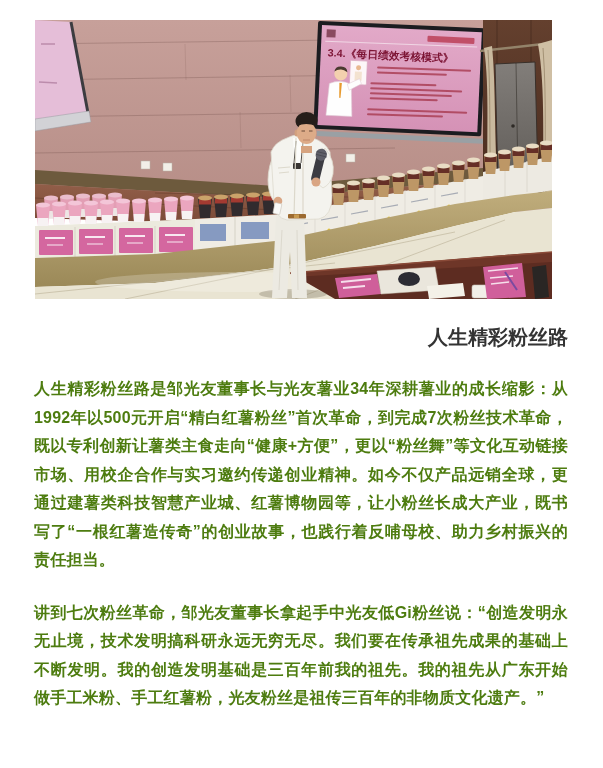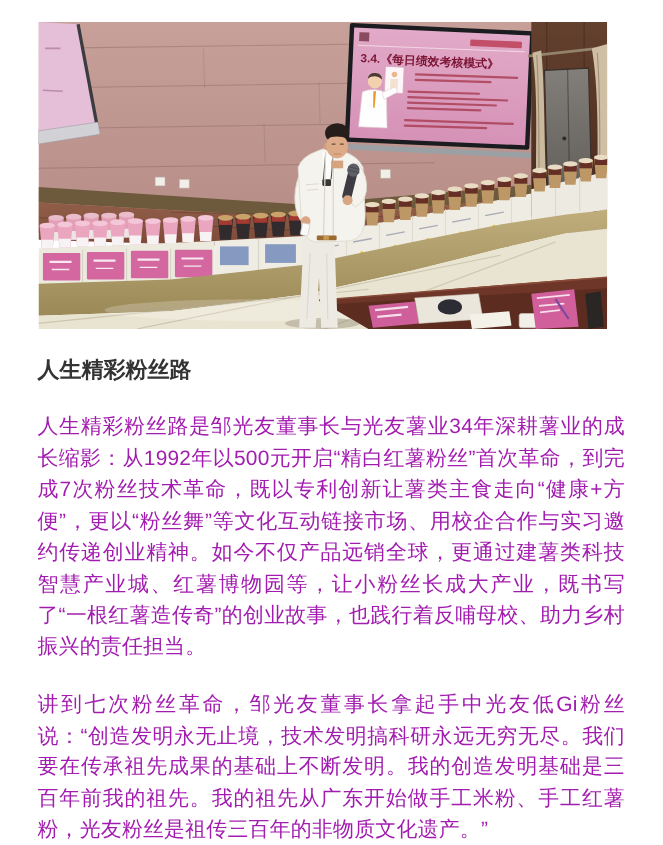"人生精彩粉丝路" h1.heading { text-align: none -> right }
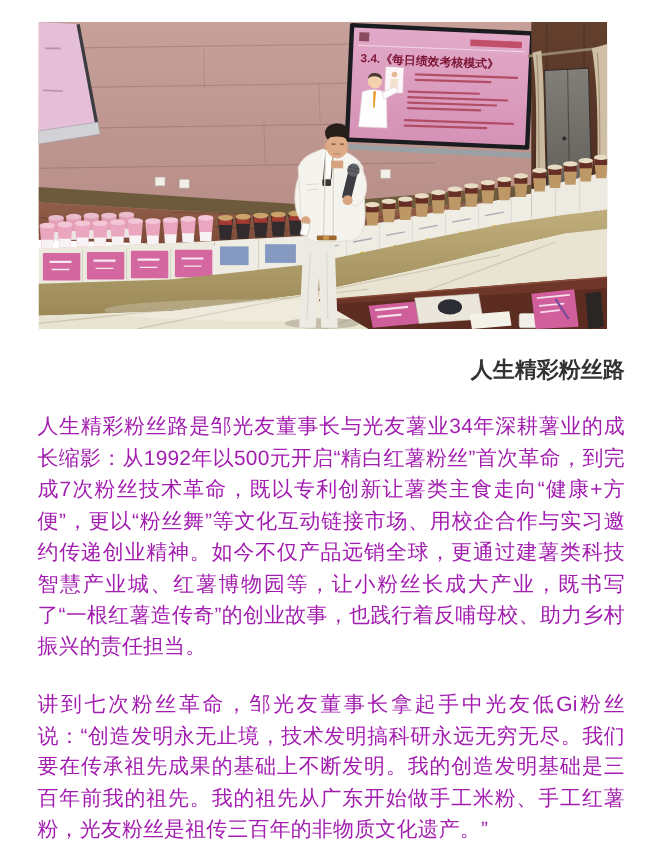"人生精彩粉丝路是邹光友董事长与光友薯业34年深耕薯业的成长缩影：从1992年以5" p.body-text { color: #a21caf -> #4d7c0f; font-size: 19px -> 16px; font-weight: none -> bold }
